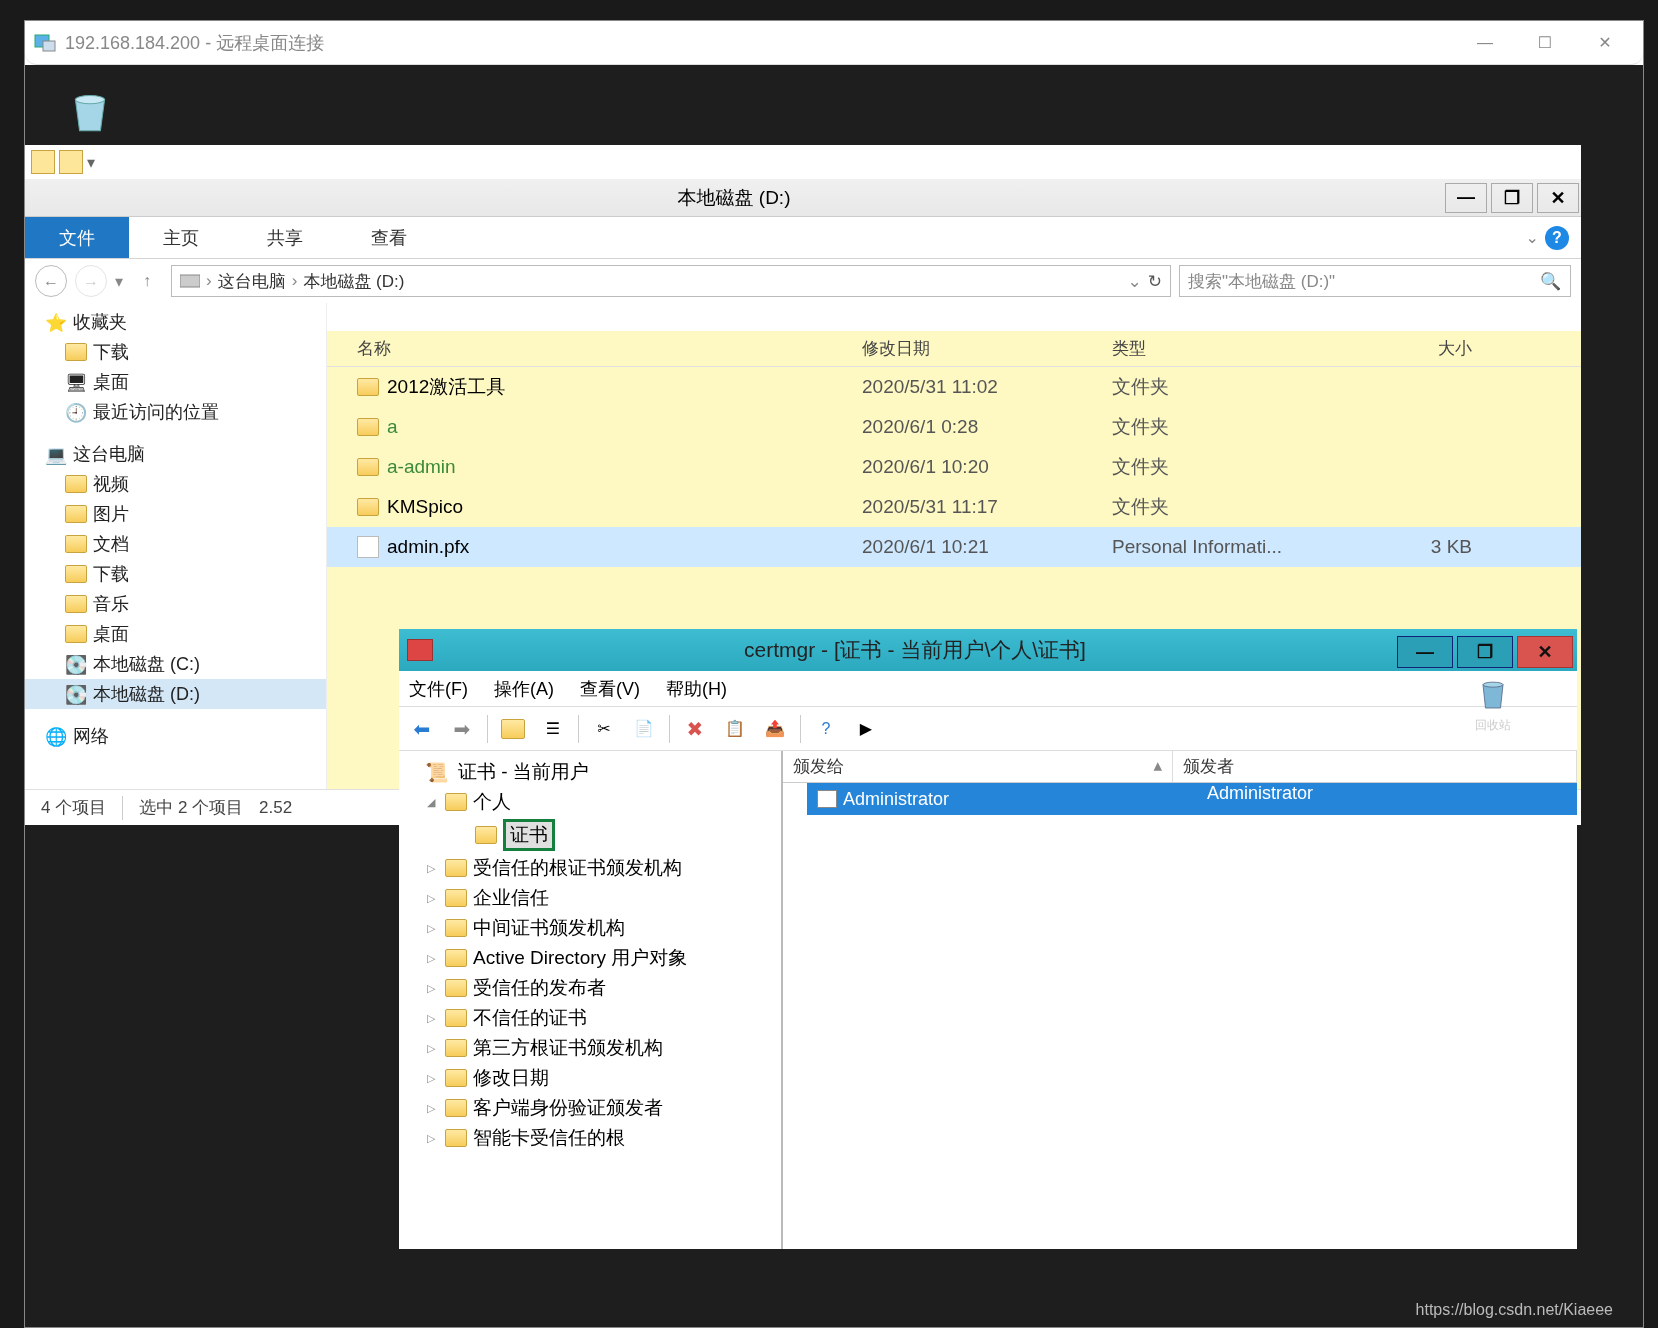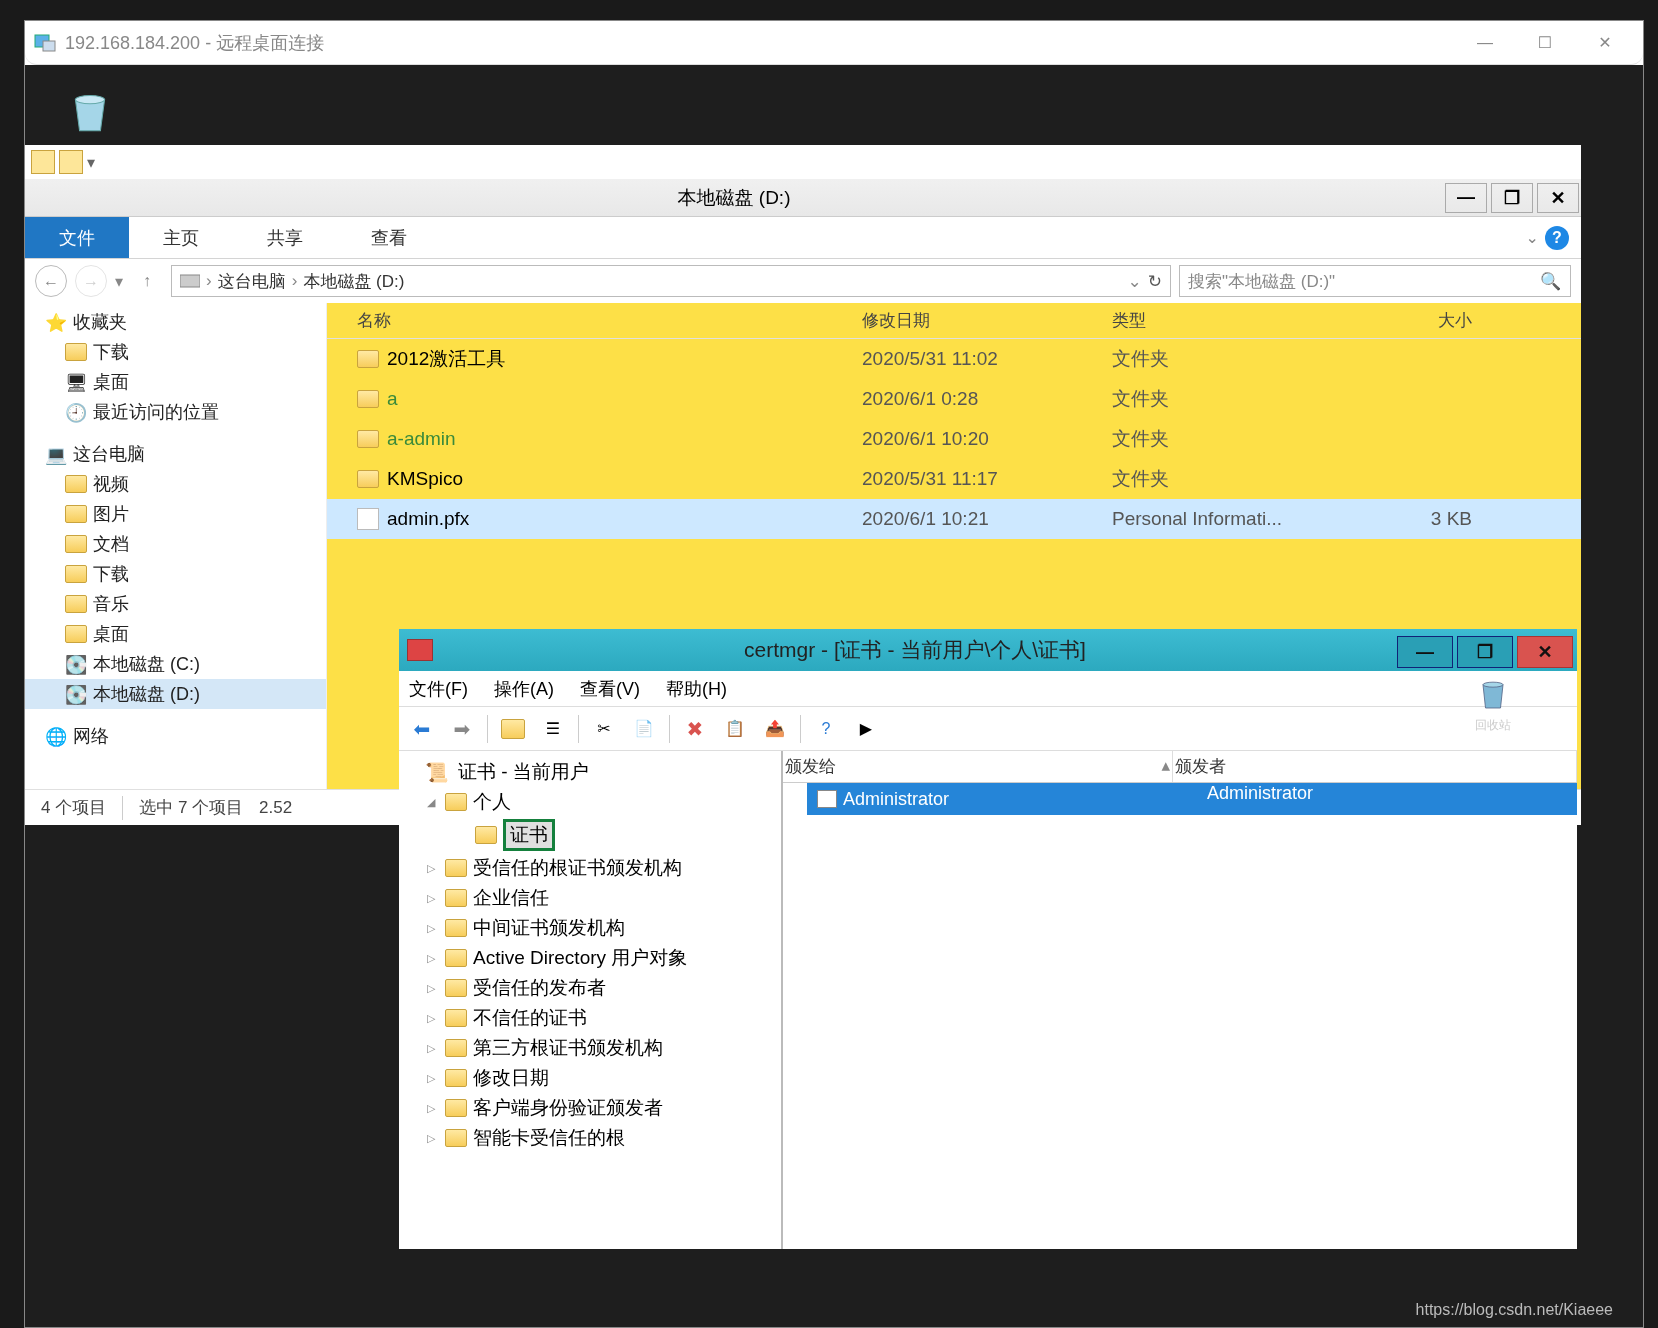"名称" .fileview { background: #fde047 -> #fef9c3; margin-top: none -> 28px }
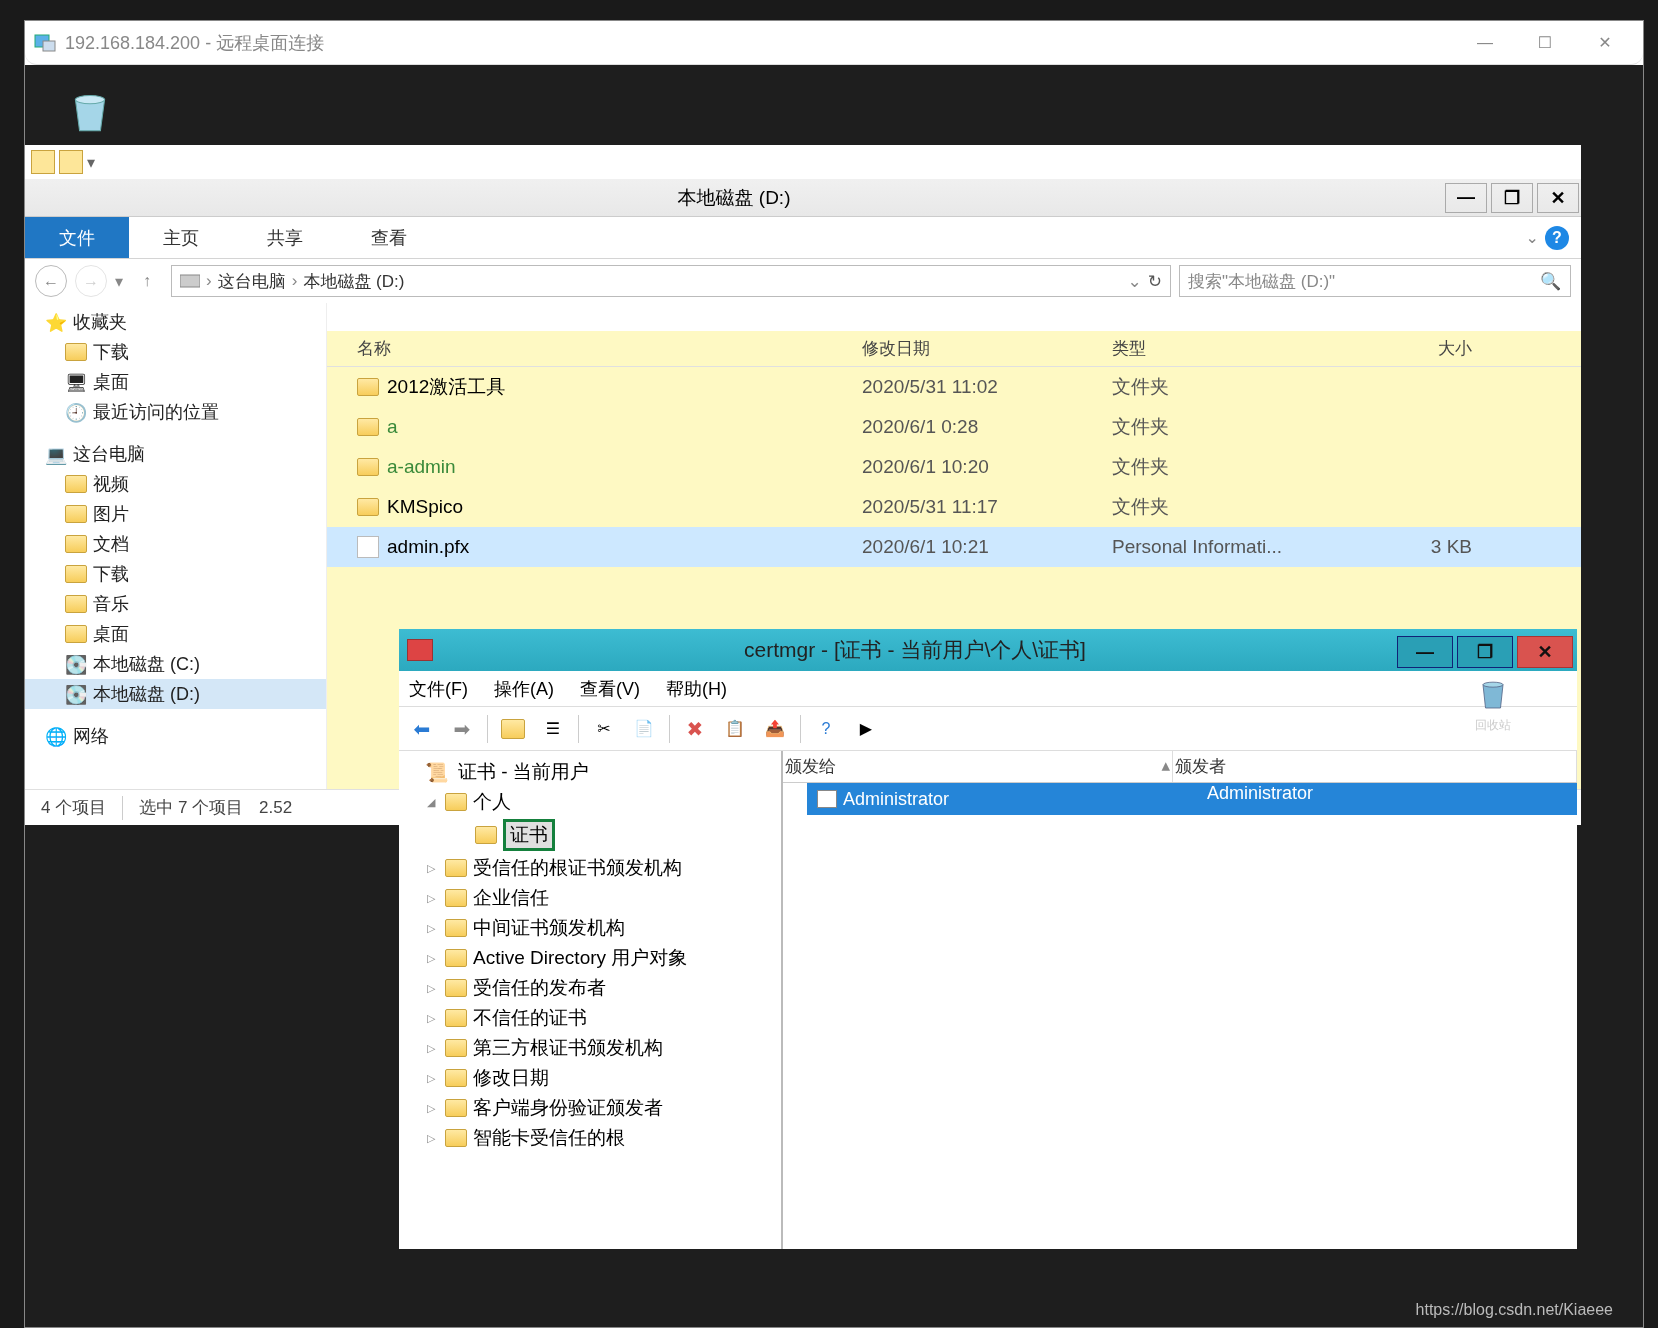"颁发给" .cm-list-header div { padding: 4px 2px -> 4px 10px }
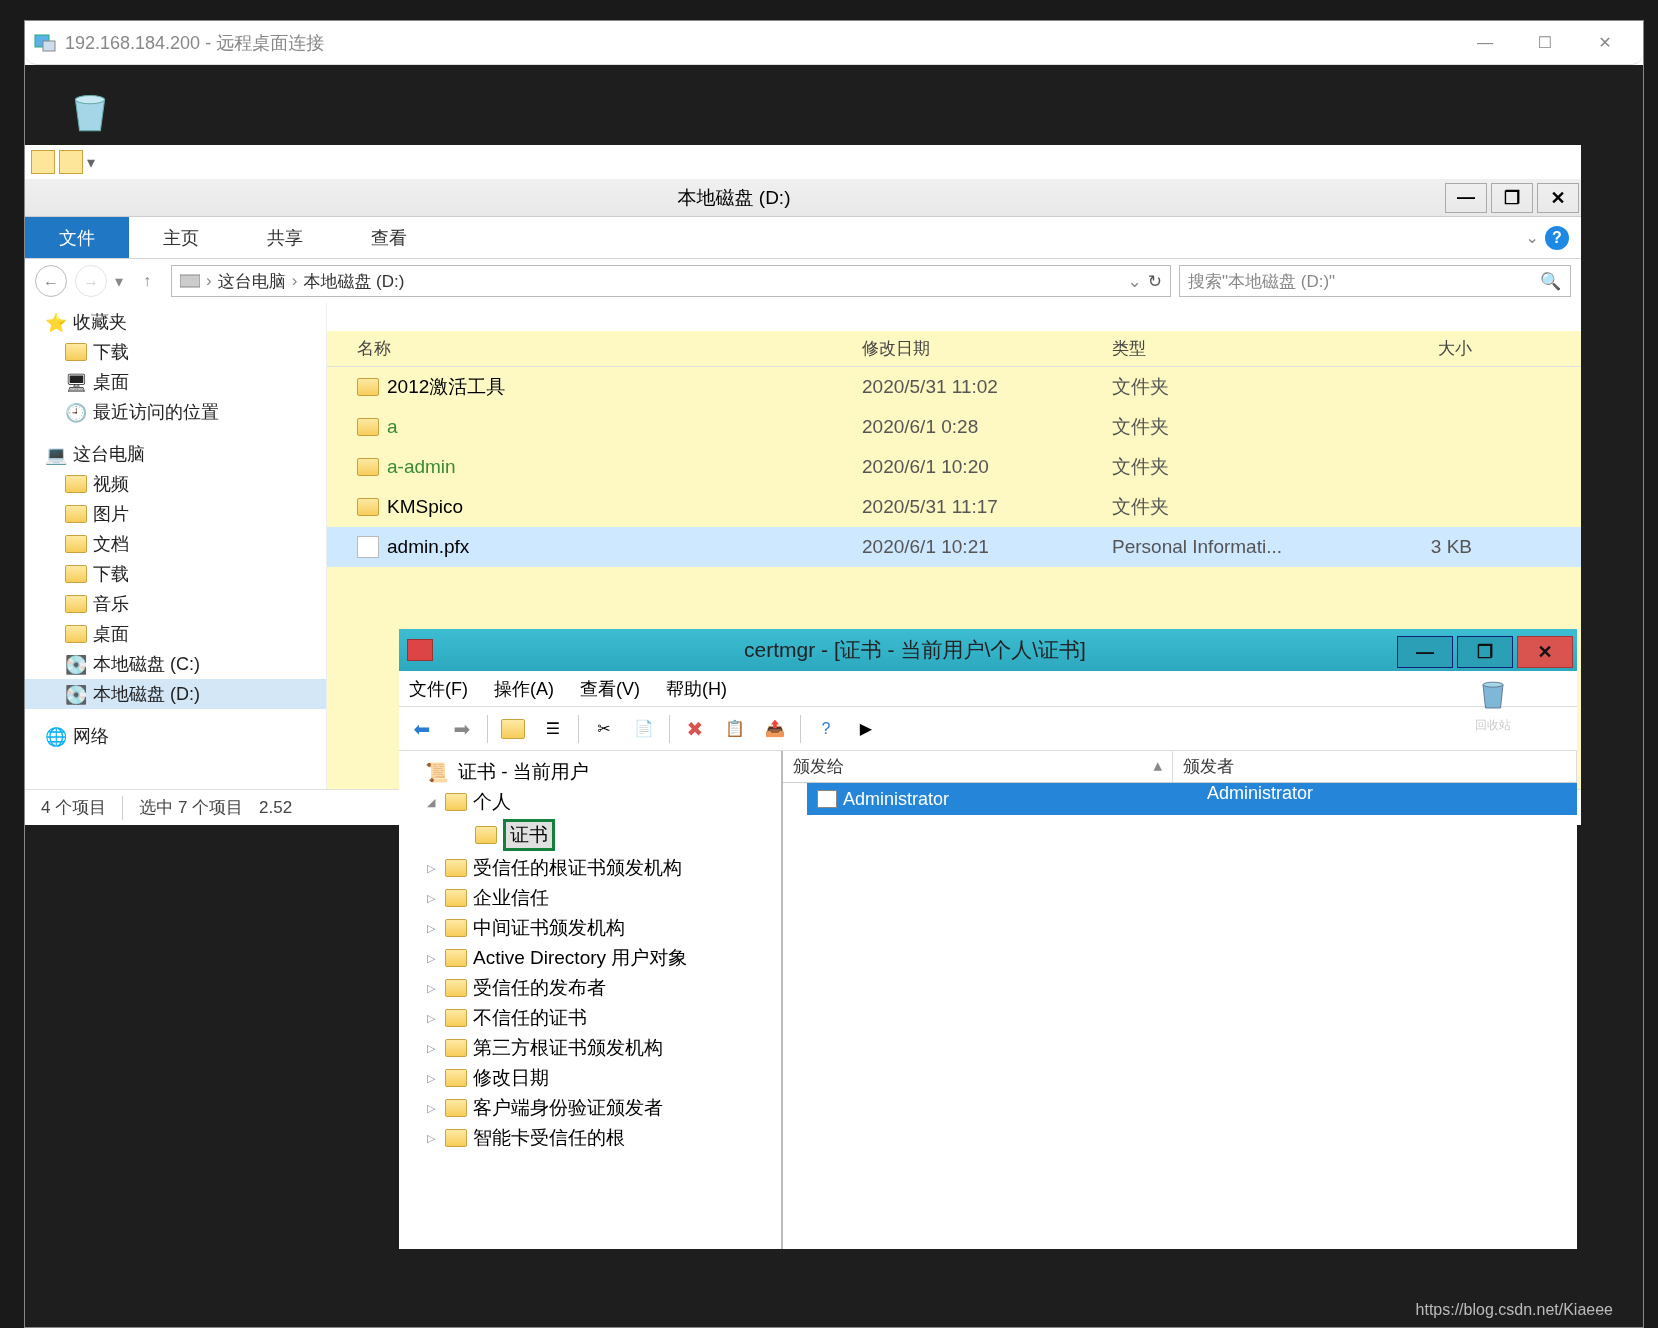"选中 7 个项目" span { text: 7 -> 2 }
